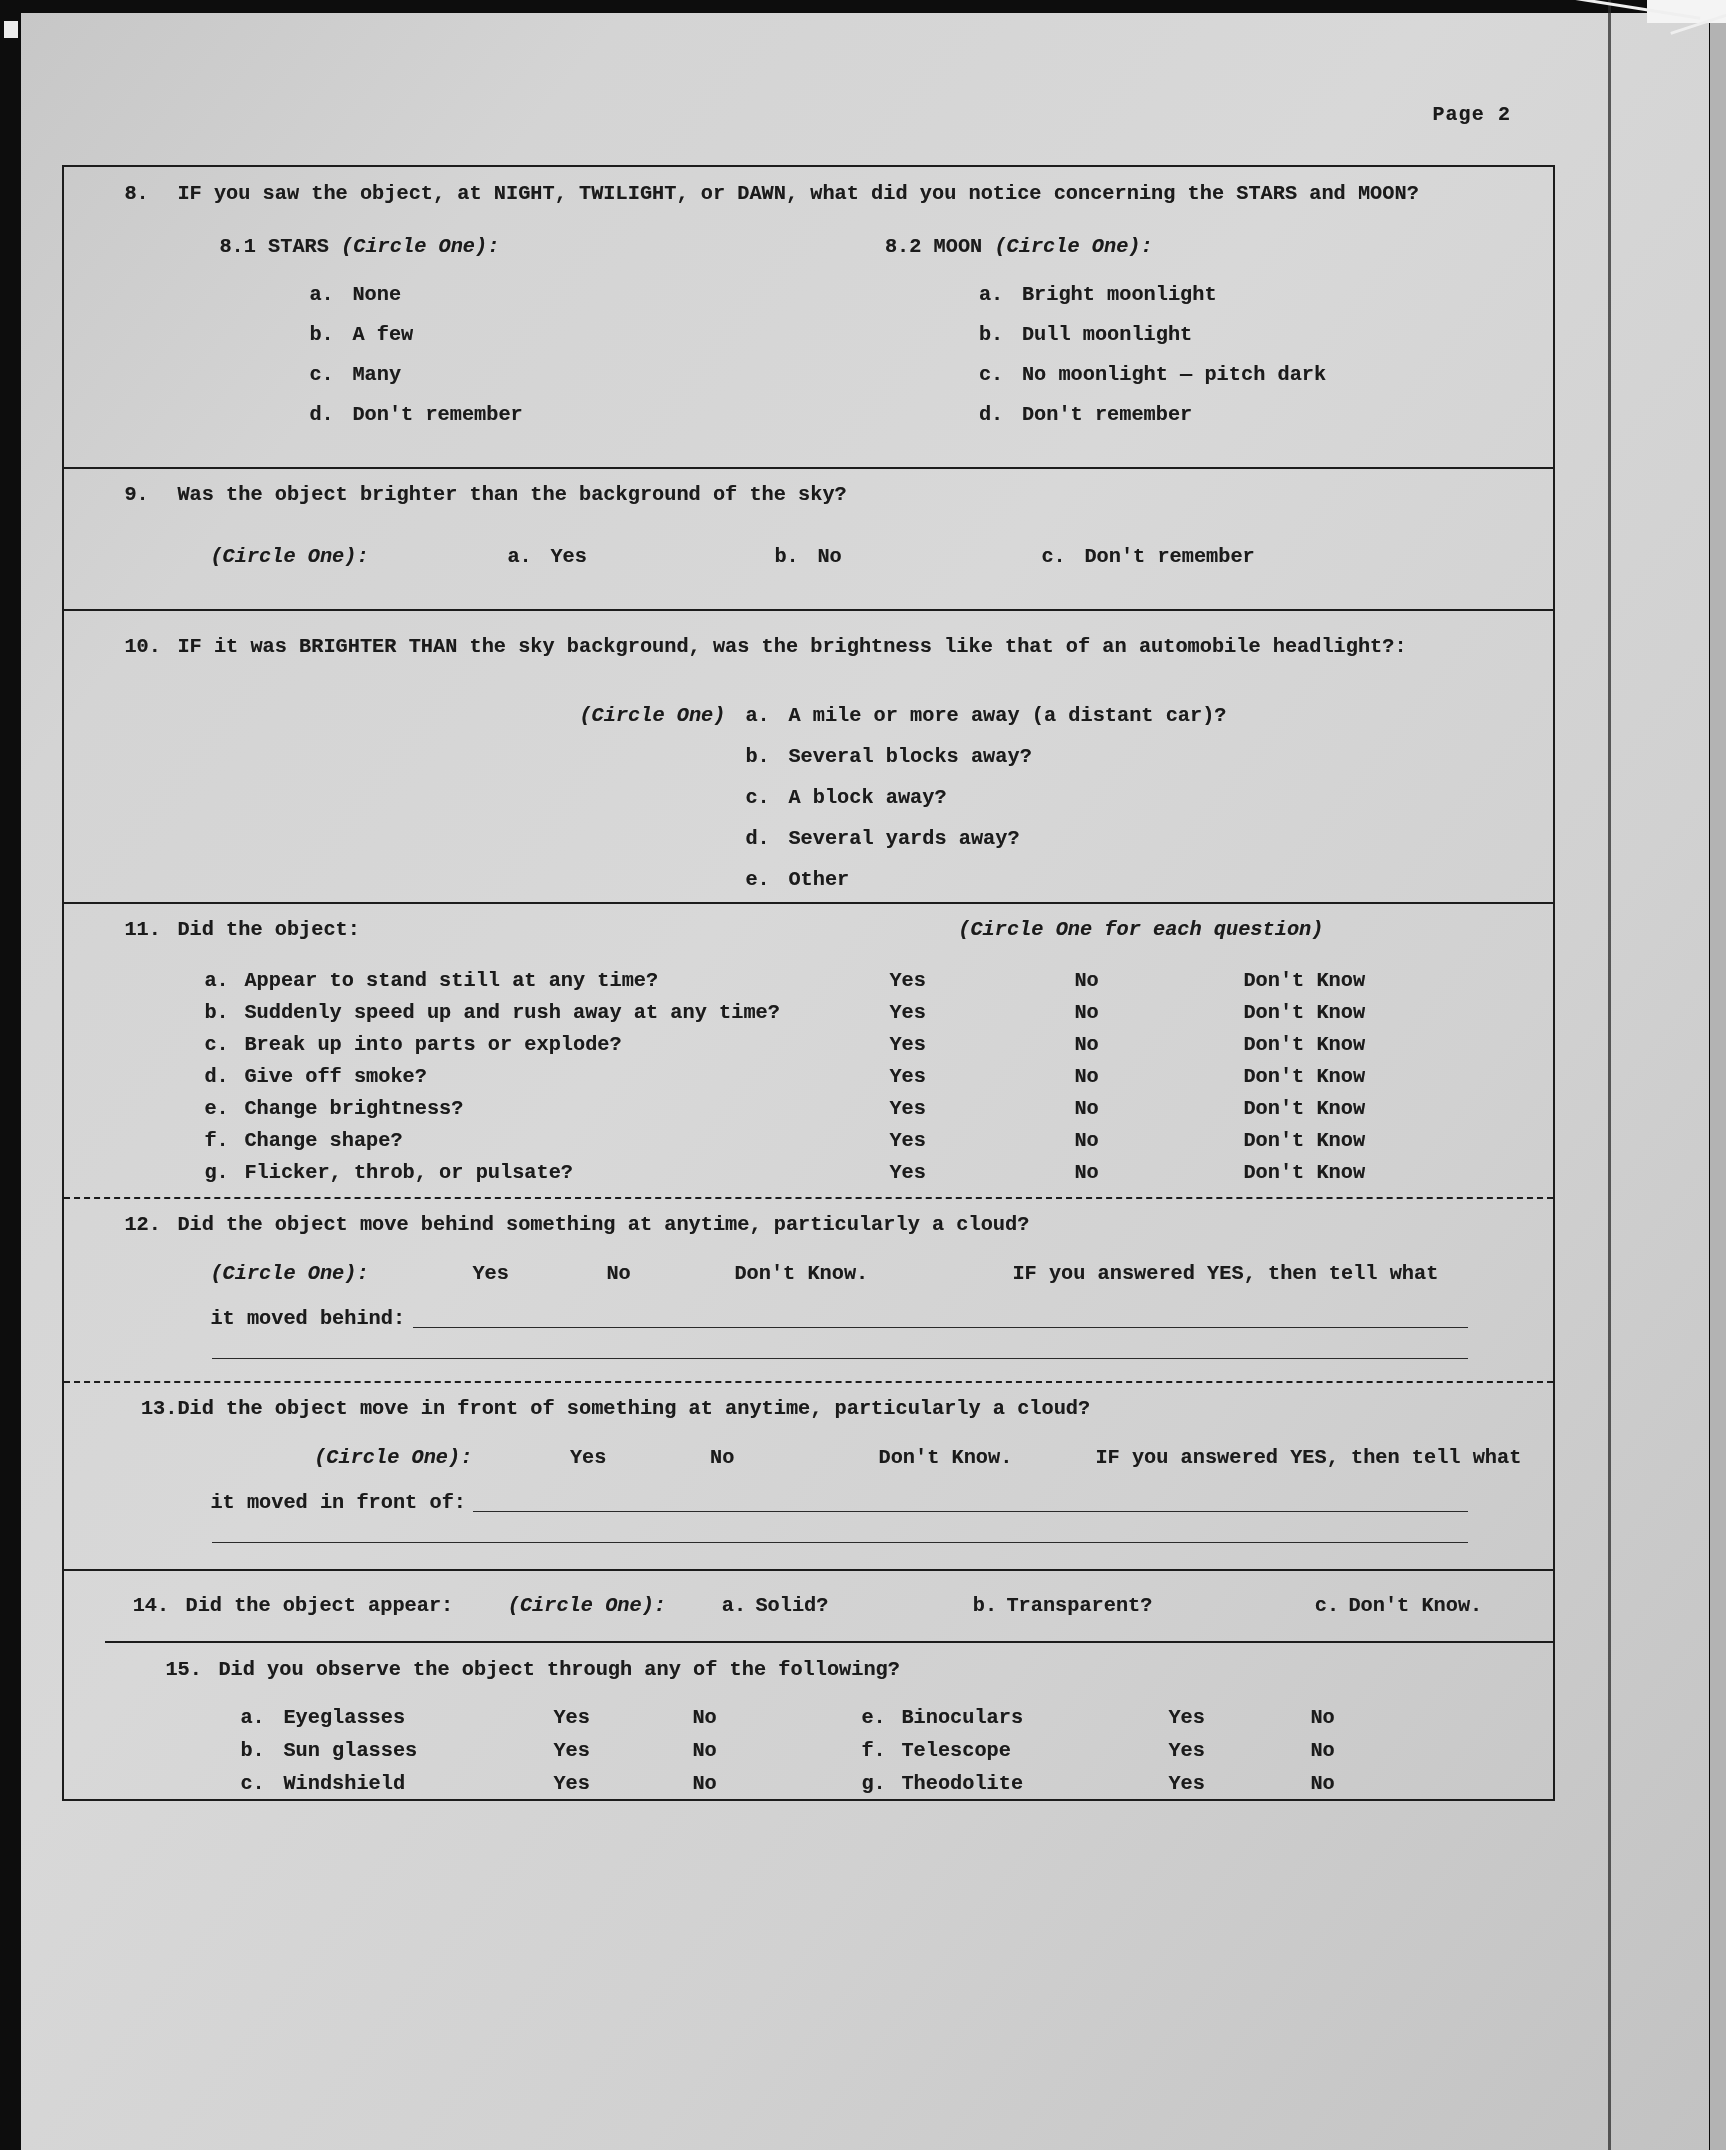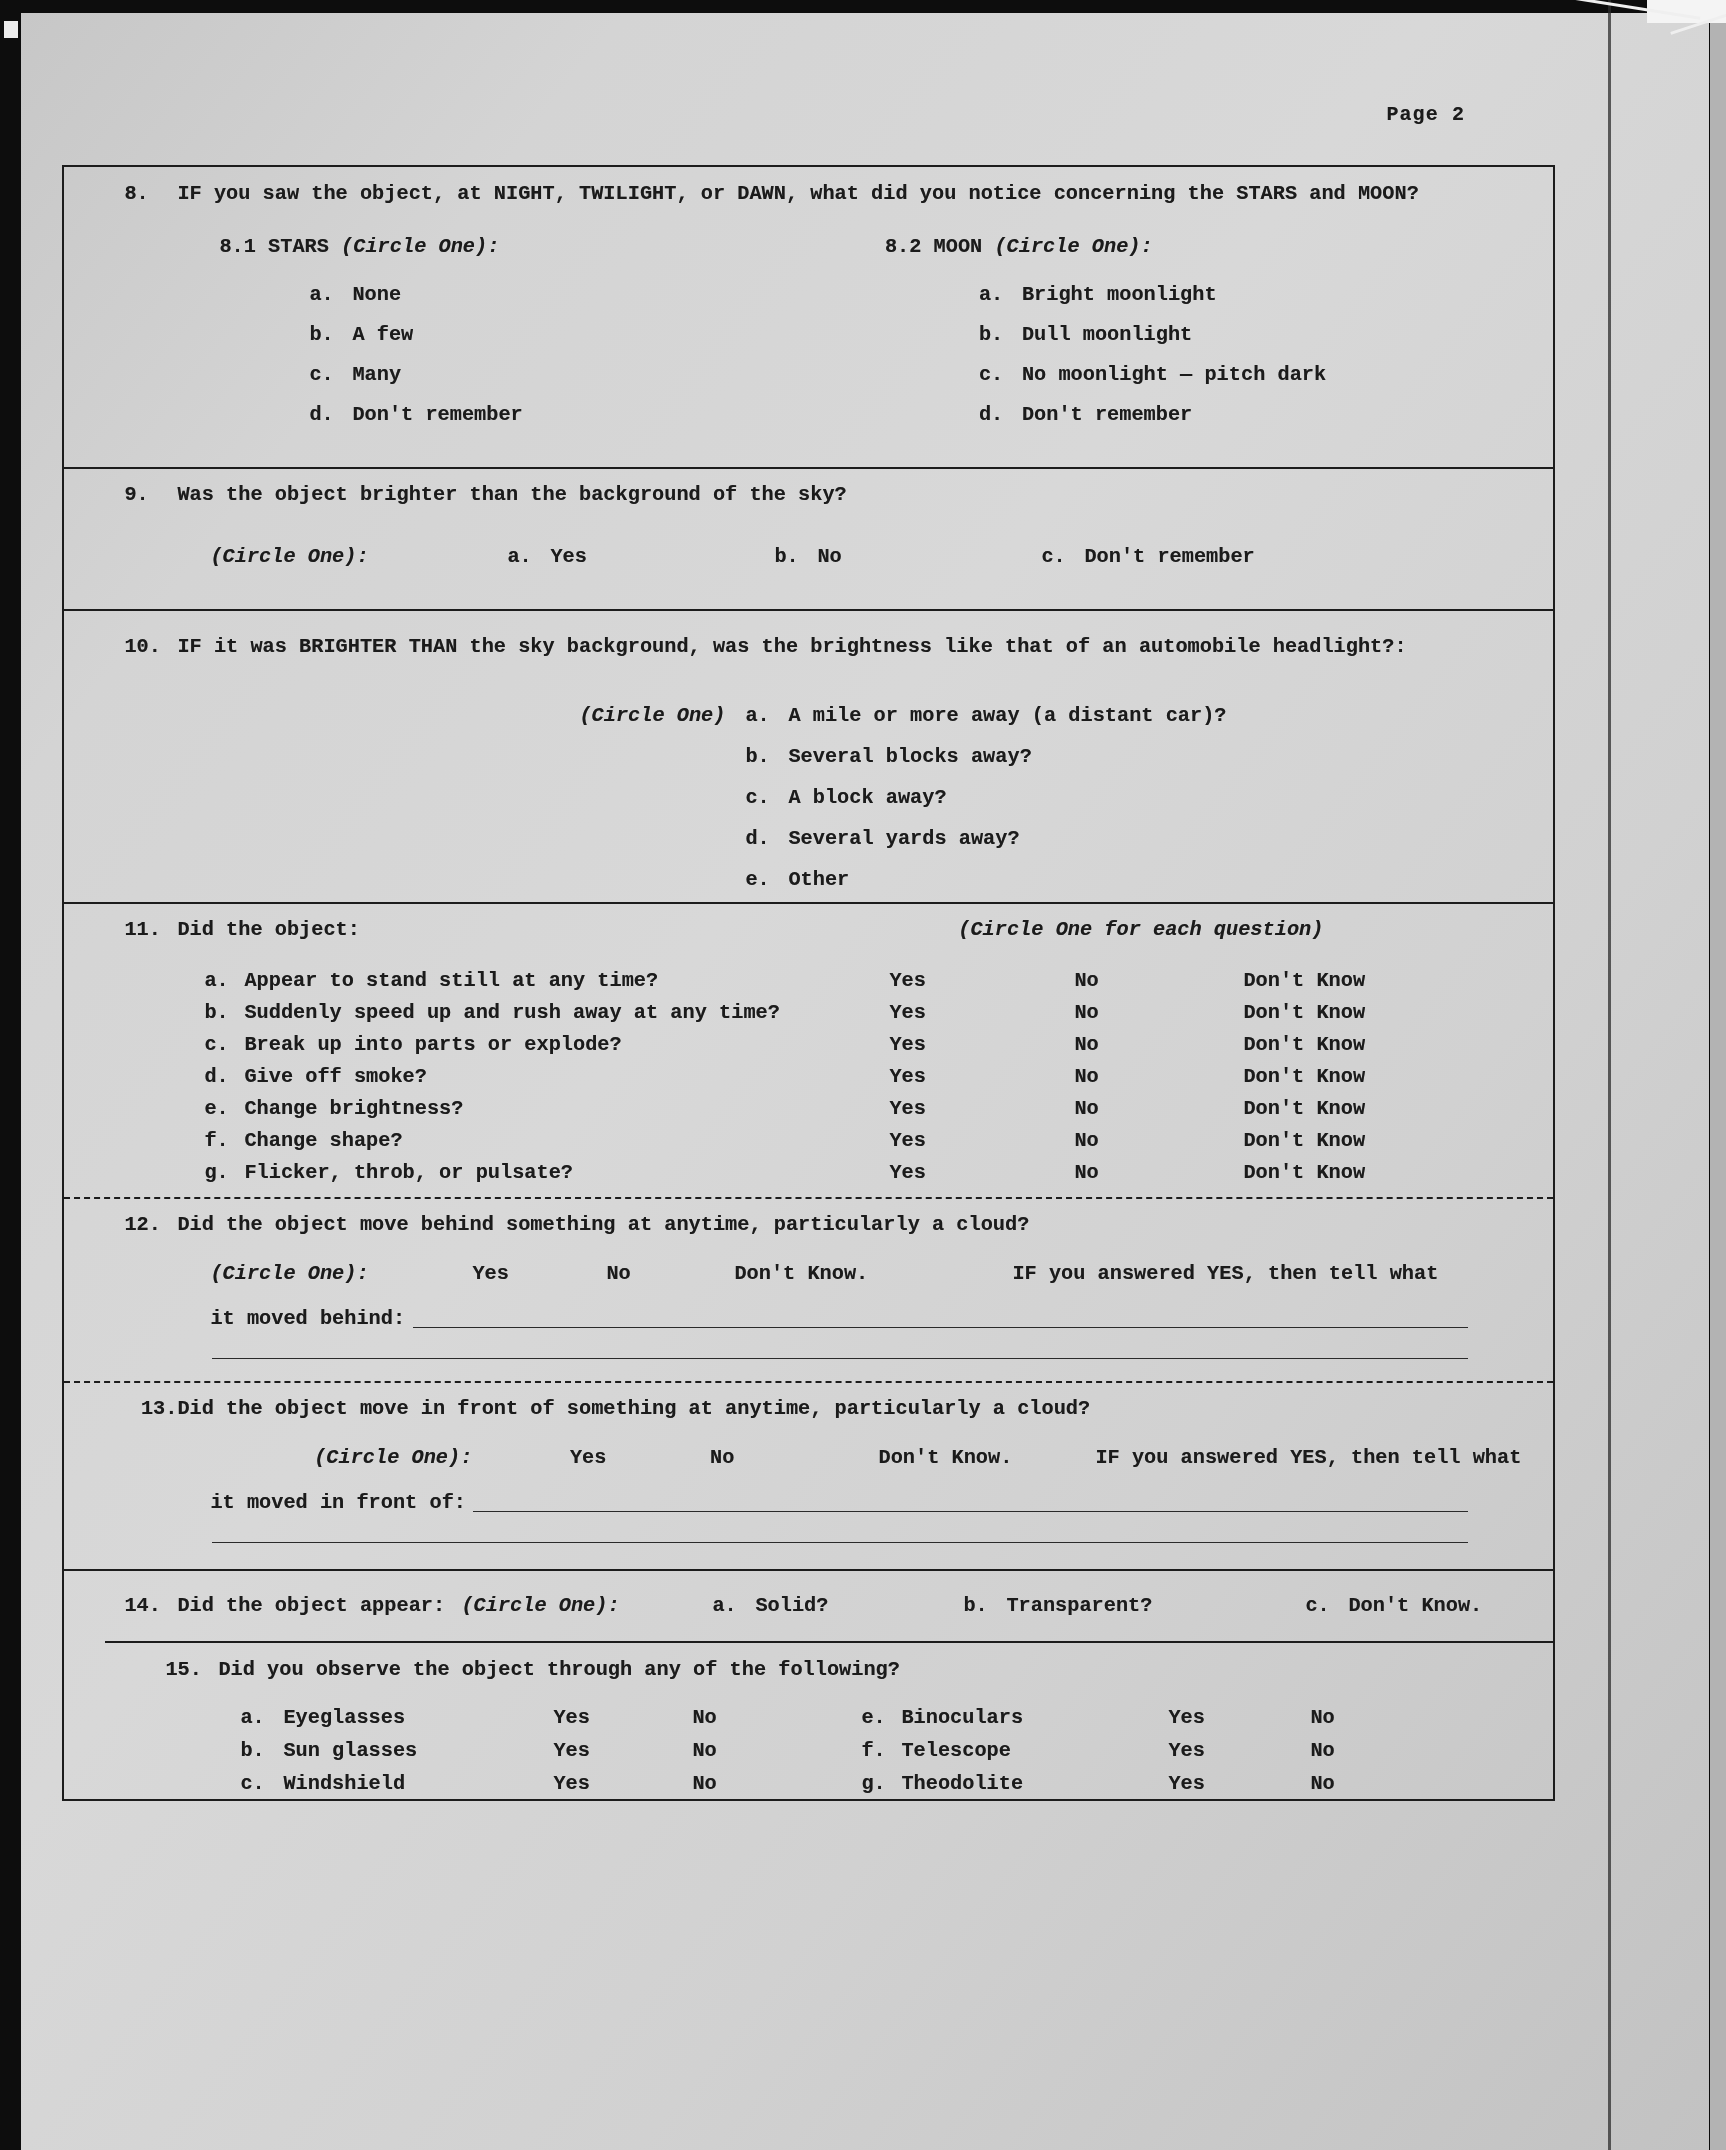"Page 2" .page-label { left: 1365px -> 1411px }
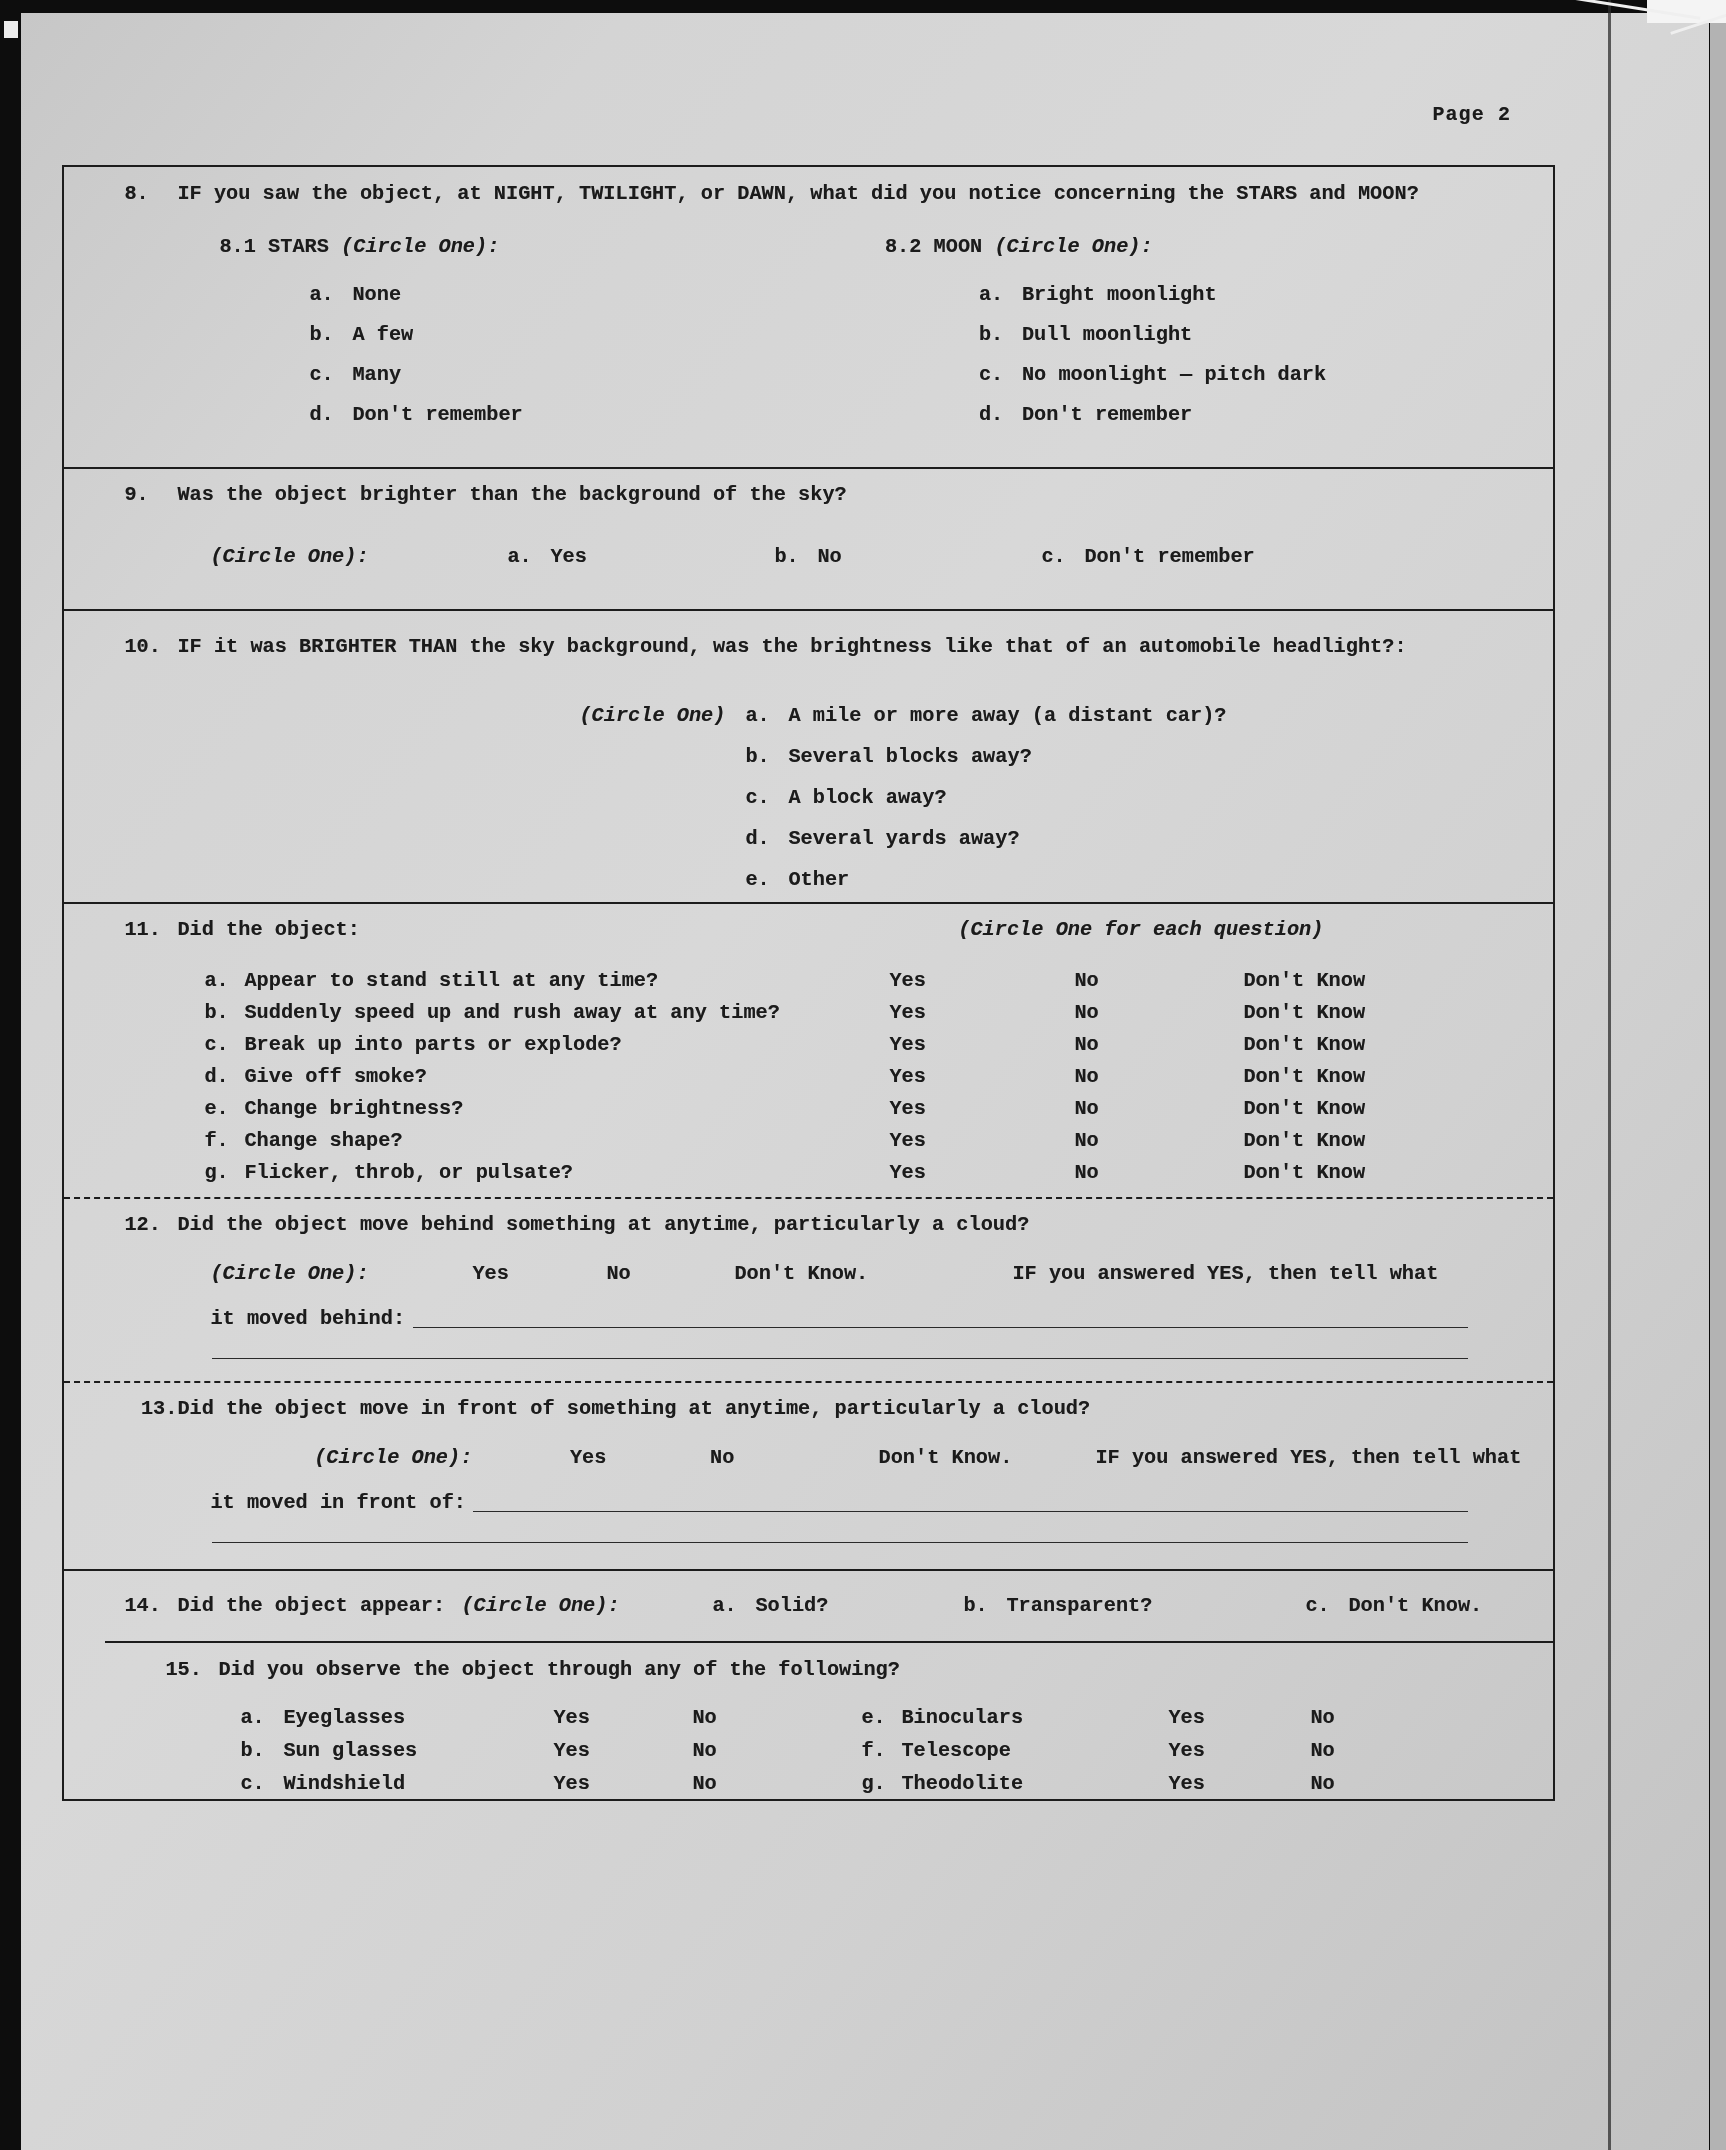"14." .q14-row { text-align: none -> center }
